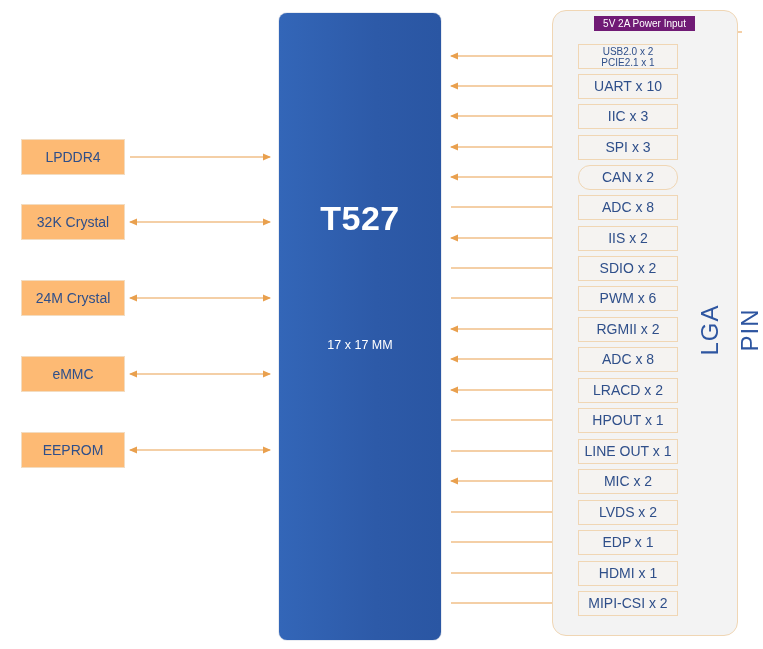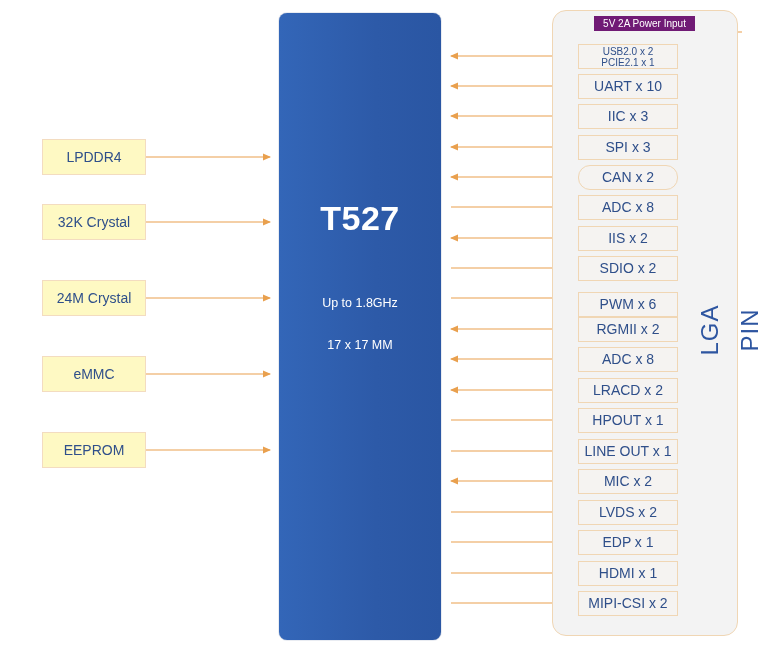"LPDDR4" .ext-box { background: #fef9c3 -> #fdba74; margin-left: 21px -> none }
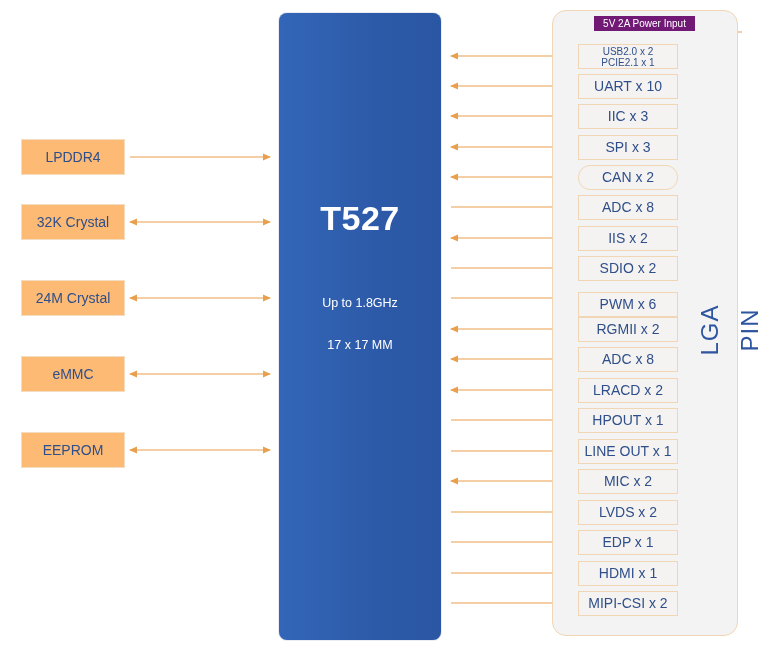"Up to 1.8GHz" div.chip-line { html: <div>Up to 1.8GHz</div> -> none }
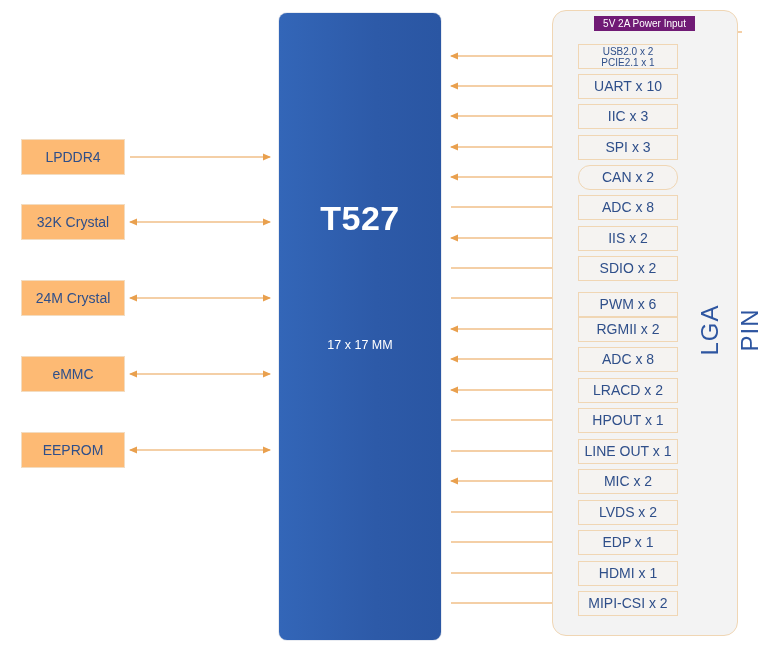"PWM x 6" div.if-box { margin-top: 6px -> none }
